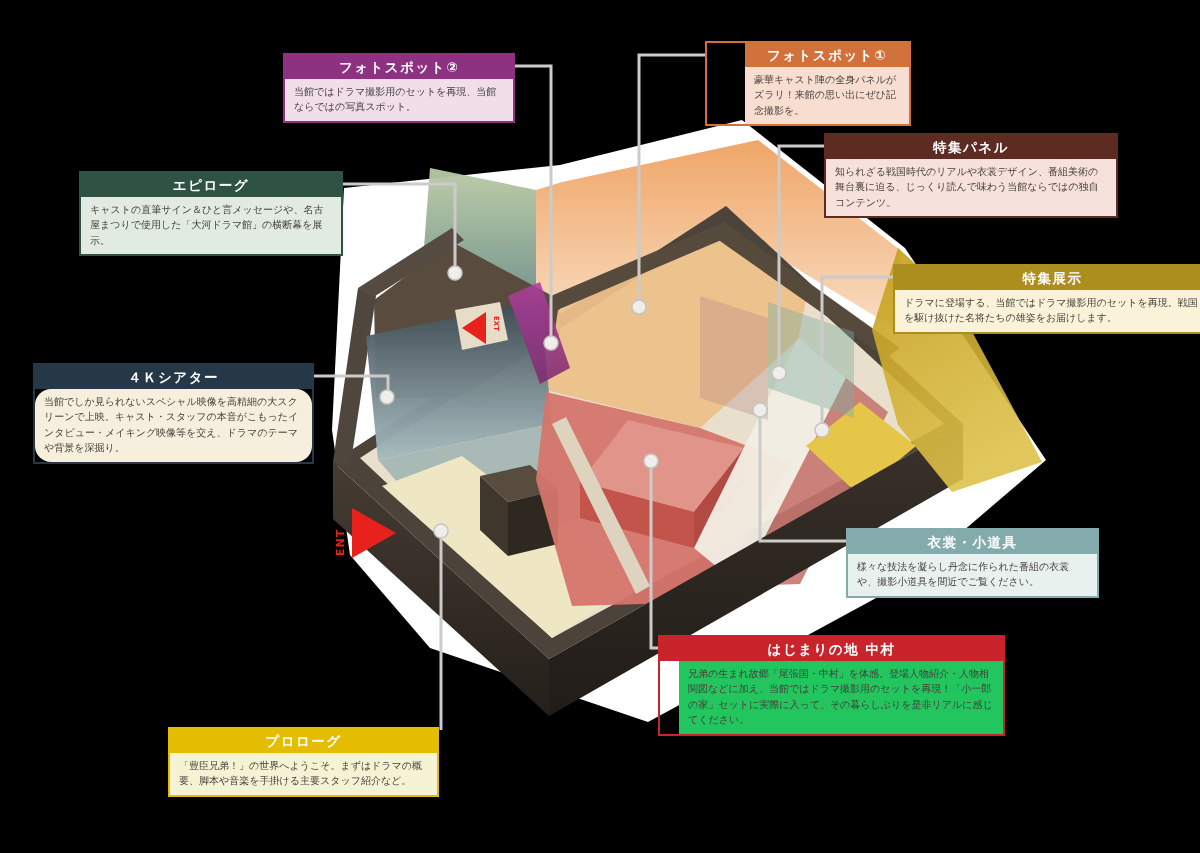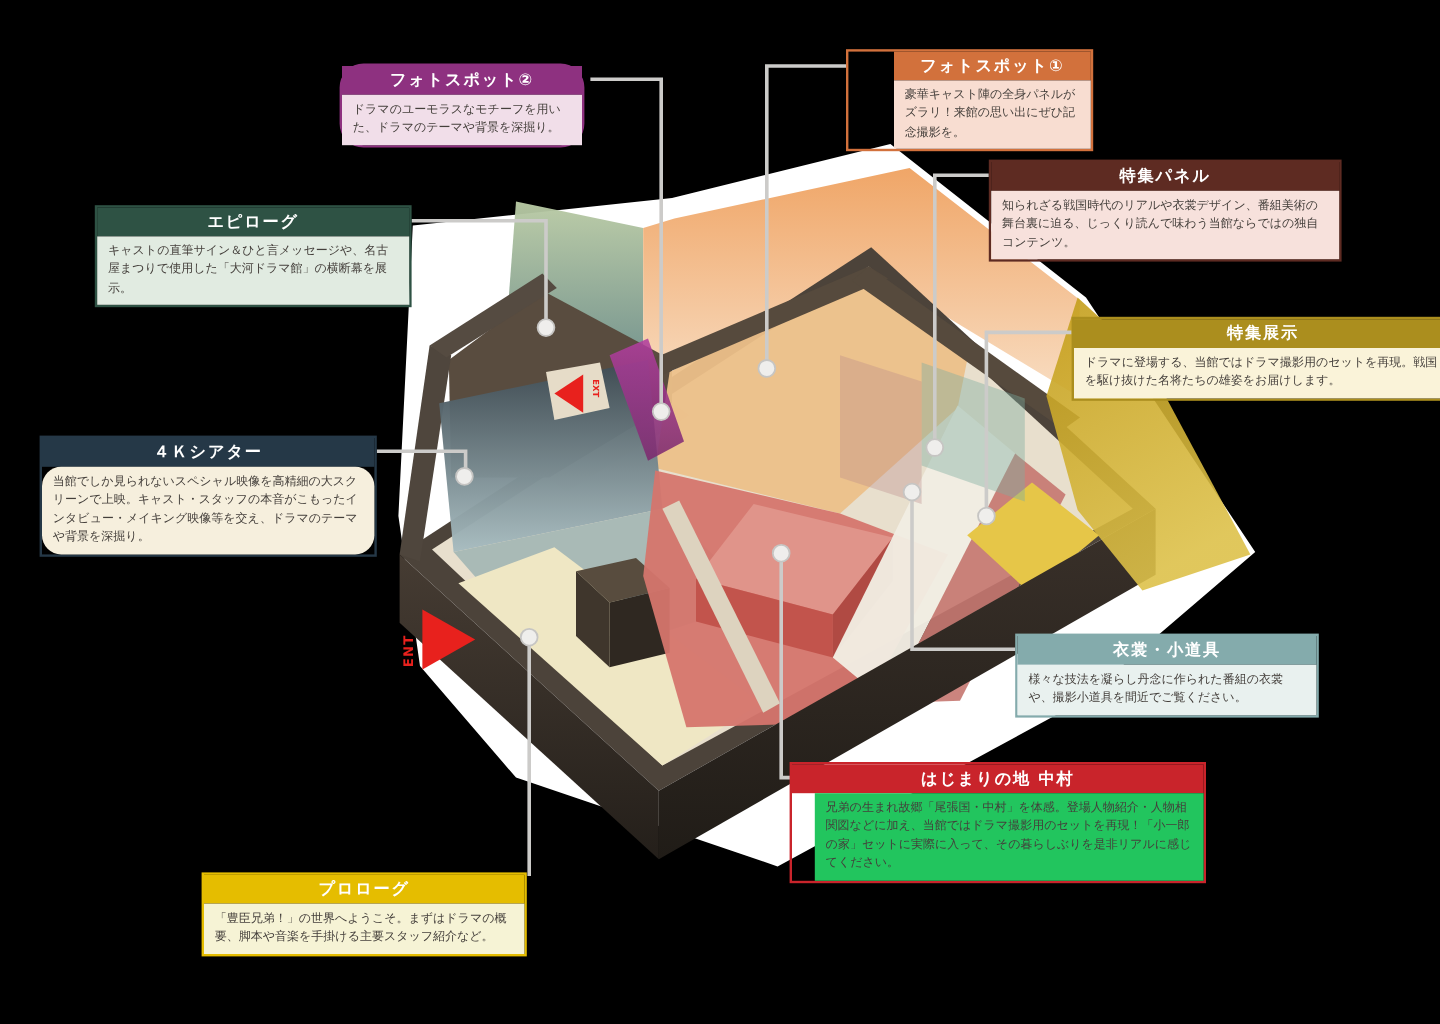"フォトスポット②" div.callout { border-radius: 20px -> none; width: 204px -> 232px }
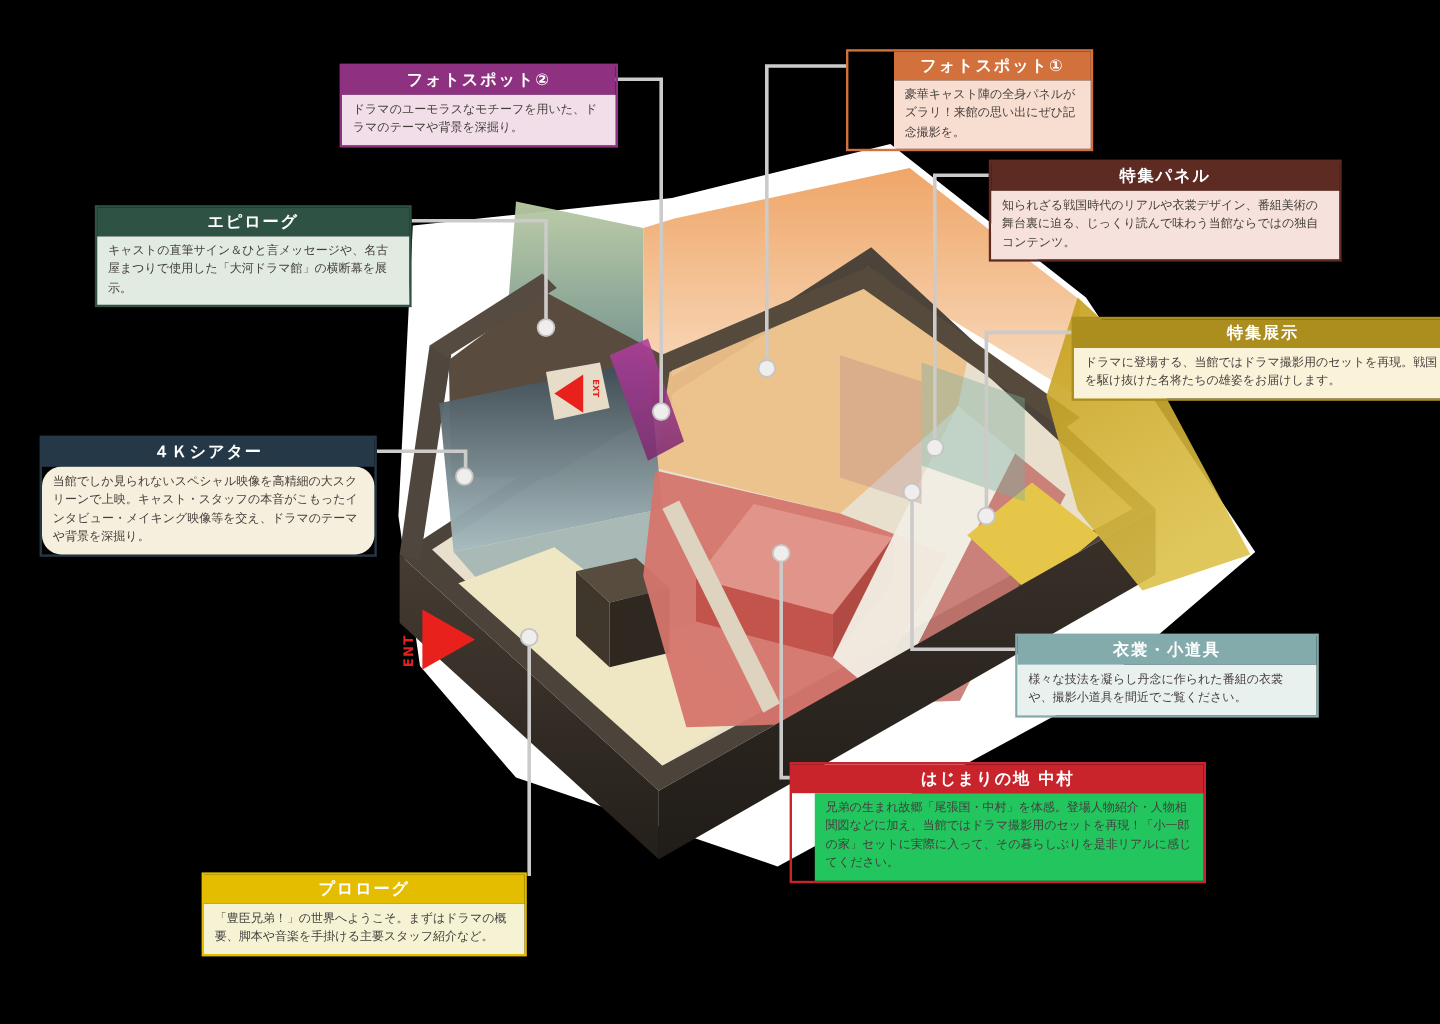"ドラマのユーモラスなモチーフを用いた、ドラマのテーマや背景を深掘り。" div.callout-body { text: ドラマのユーモラスなモチーフを用いた、ドラマのテーマや背景を深掘り -> 当館ではドラマ撮影用のセットを再現、当館ならではの写真スポット }
